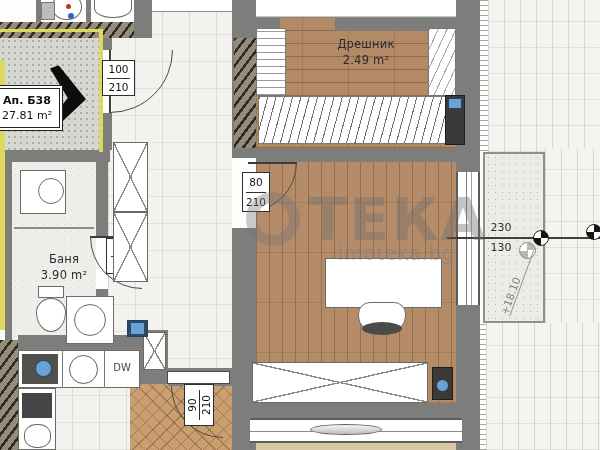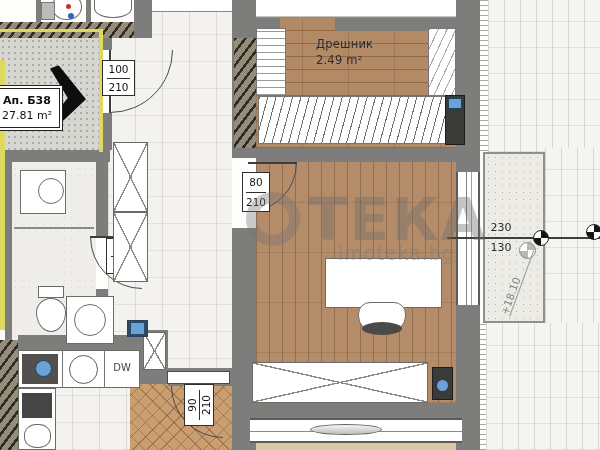"Дрешник" .rlbl { text-align: none -> center }
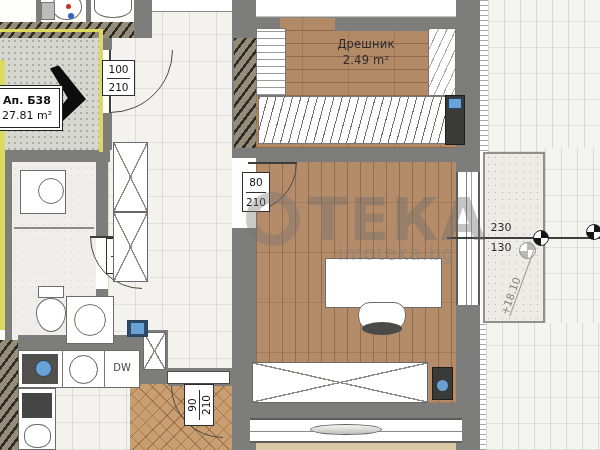"Баня" div.abs { html: none -> <div> <span>Баня</span><br> <span>3.90 m²</span> </div> }
